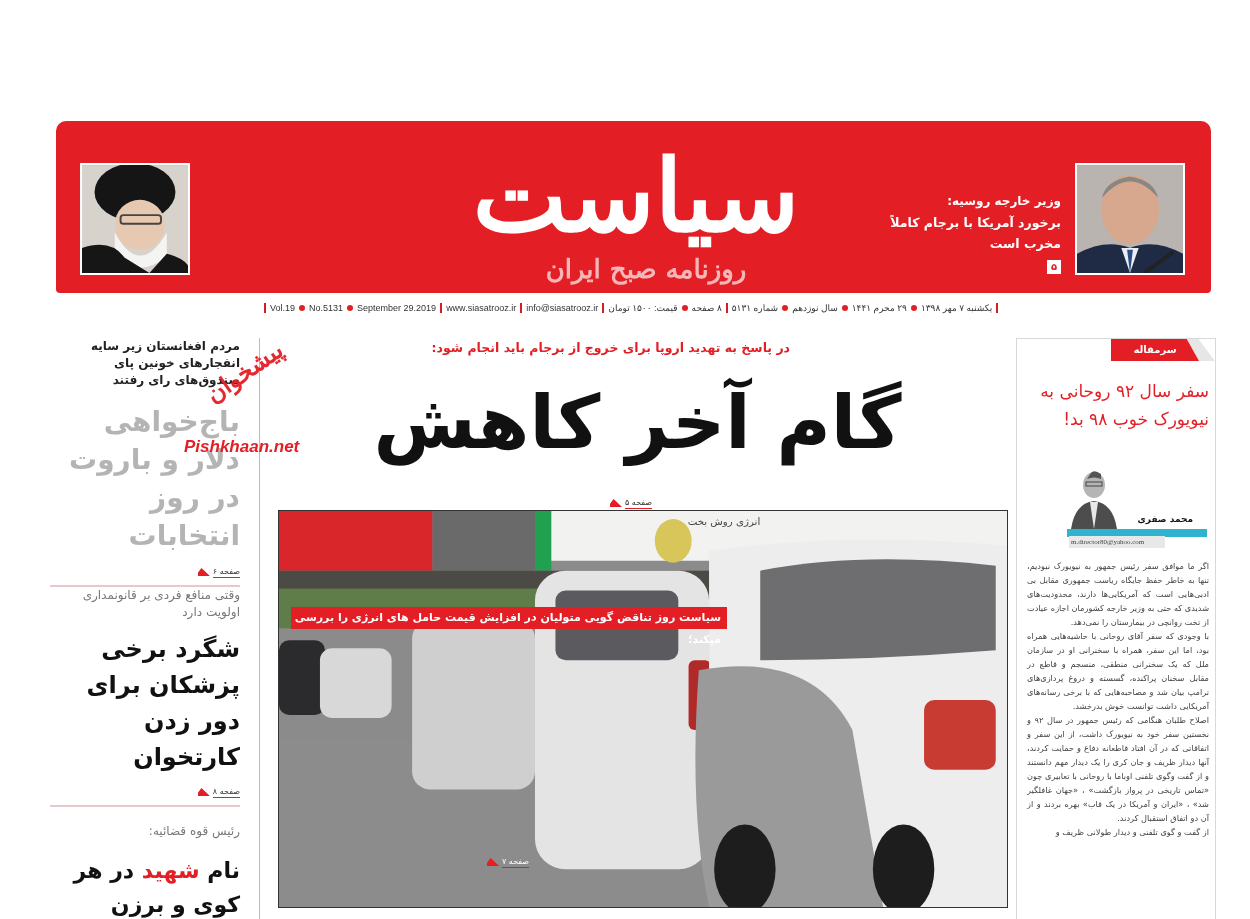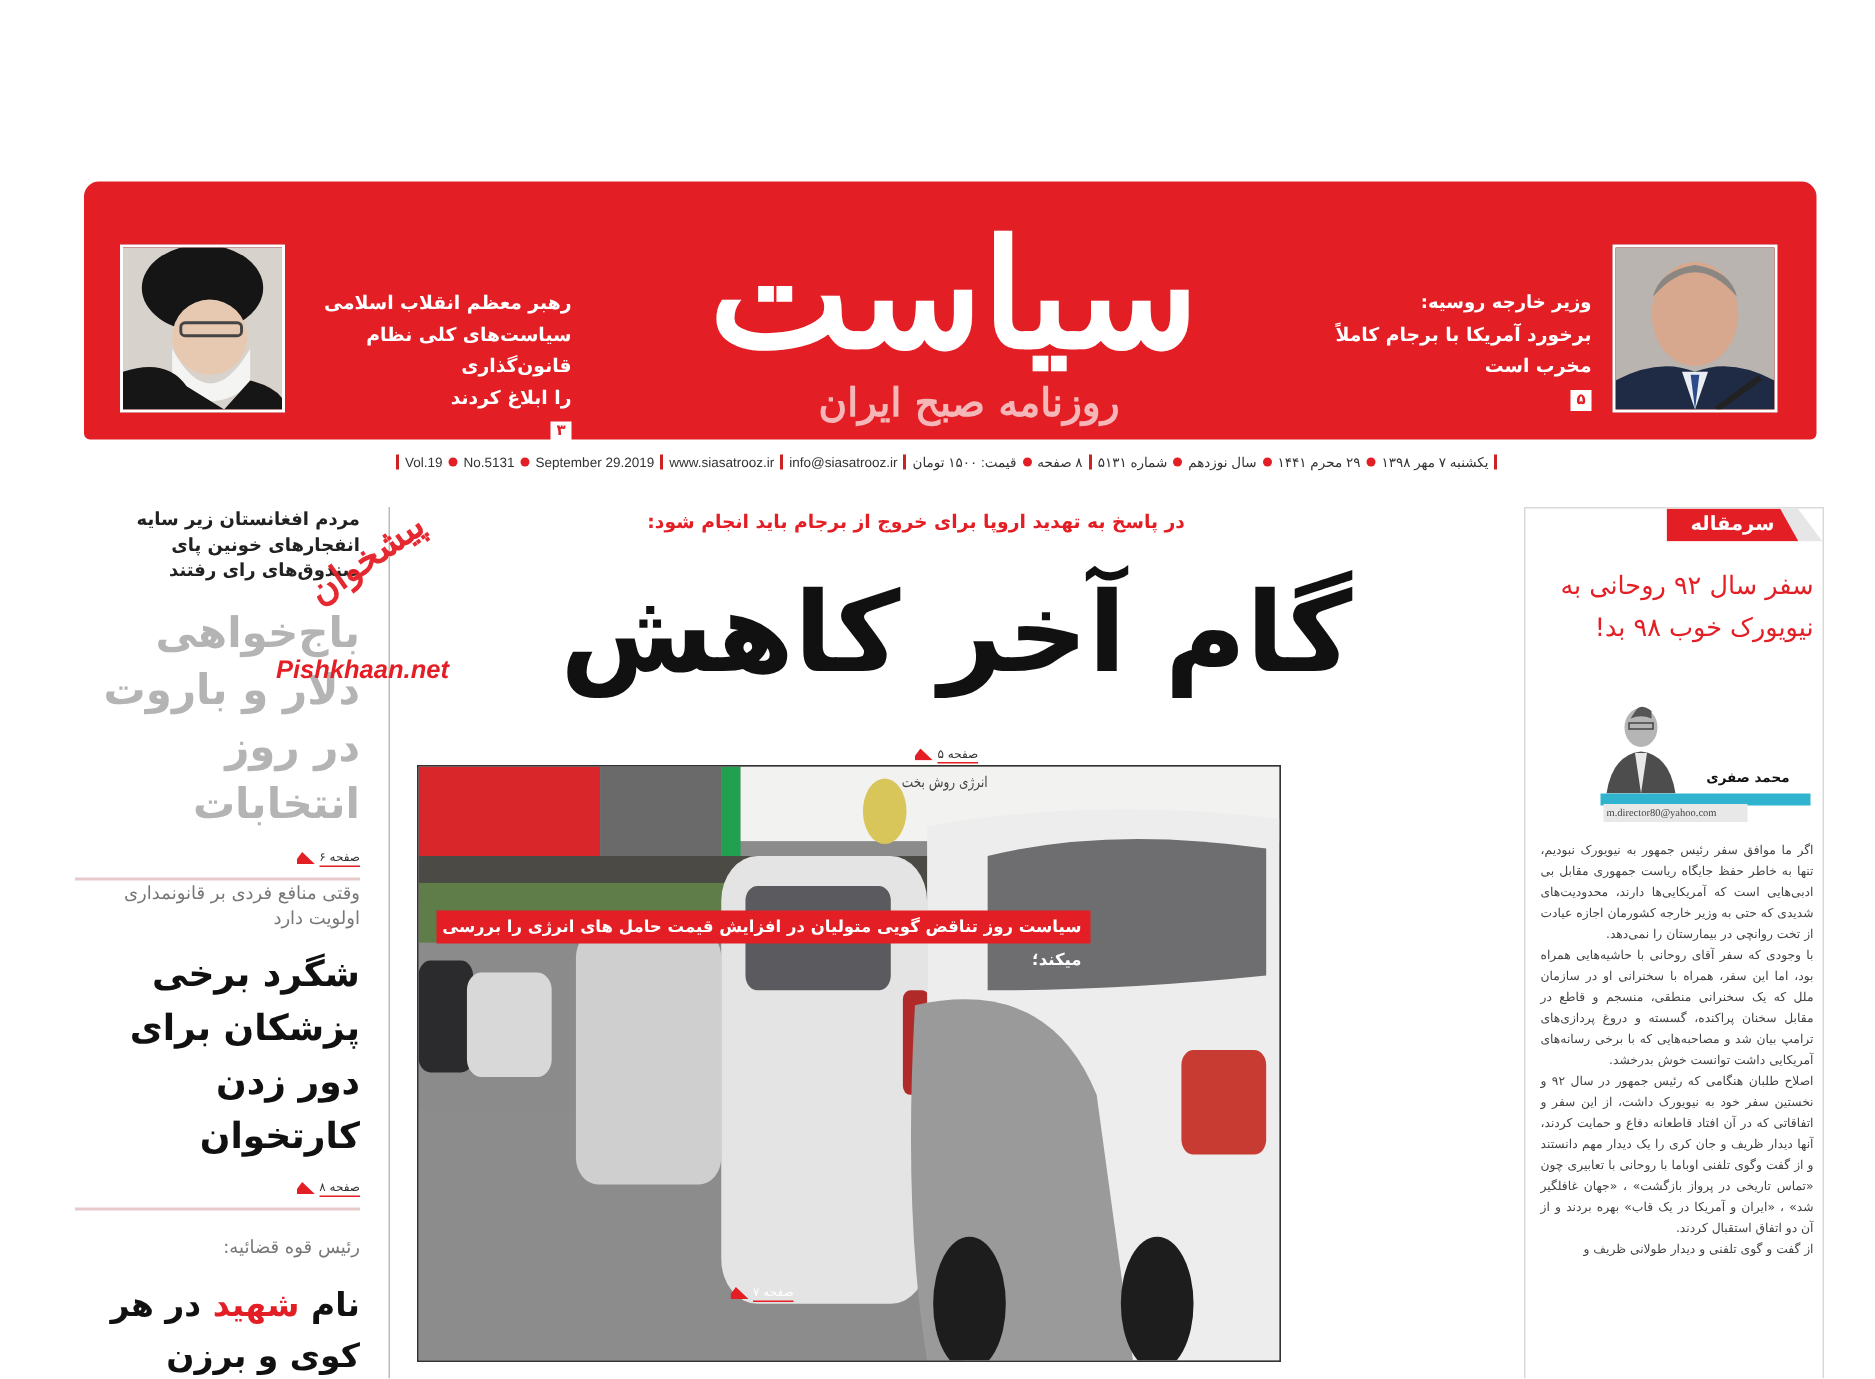"رهبر معظم انقلاب اسلامی" div.mast-teaser { html: <div> <div>رهبر معظم انقلاب اسلامی</div> <div>سیاست‌های کلی نظام قانون‌گذاری</div> <div>را ابلاغ کردند</div> <span>۳</span> </div> -> none }
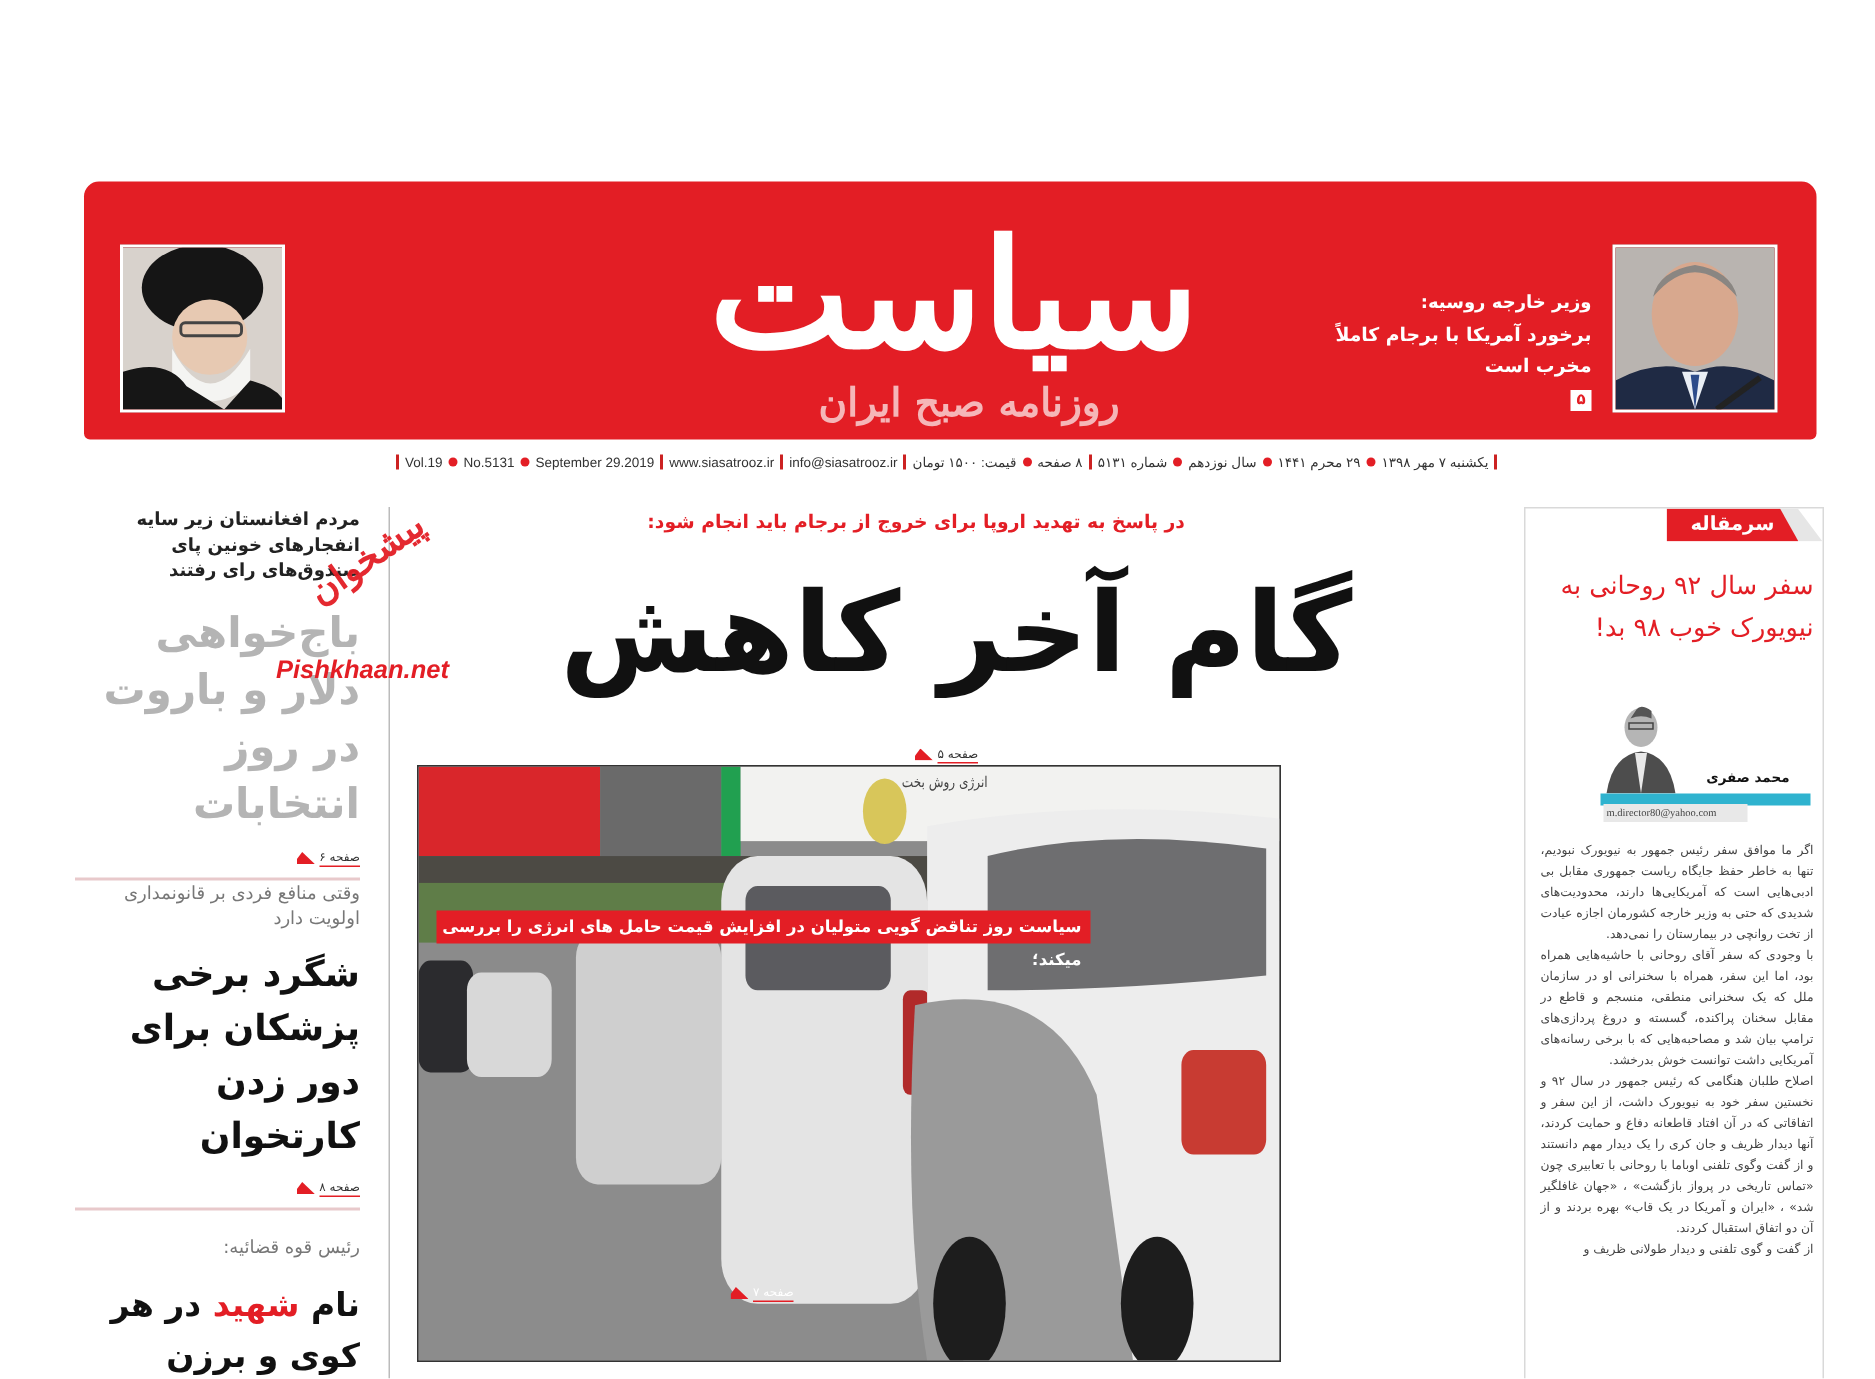"سرمقاله" .ed-tab { font-size: 13px -> 10px }
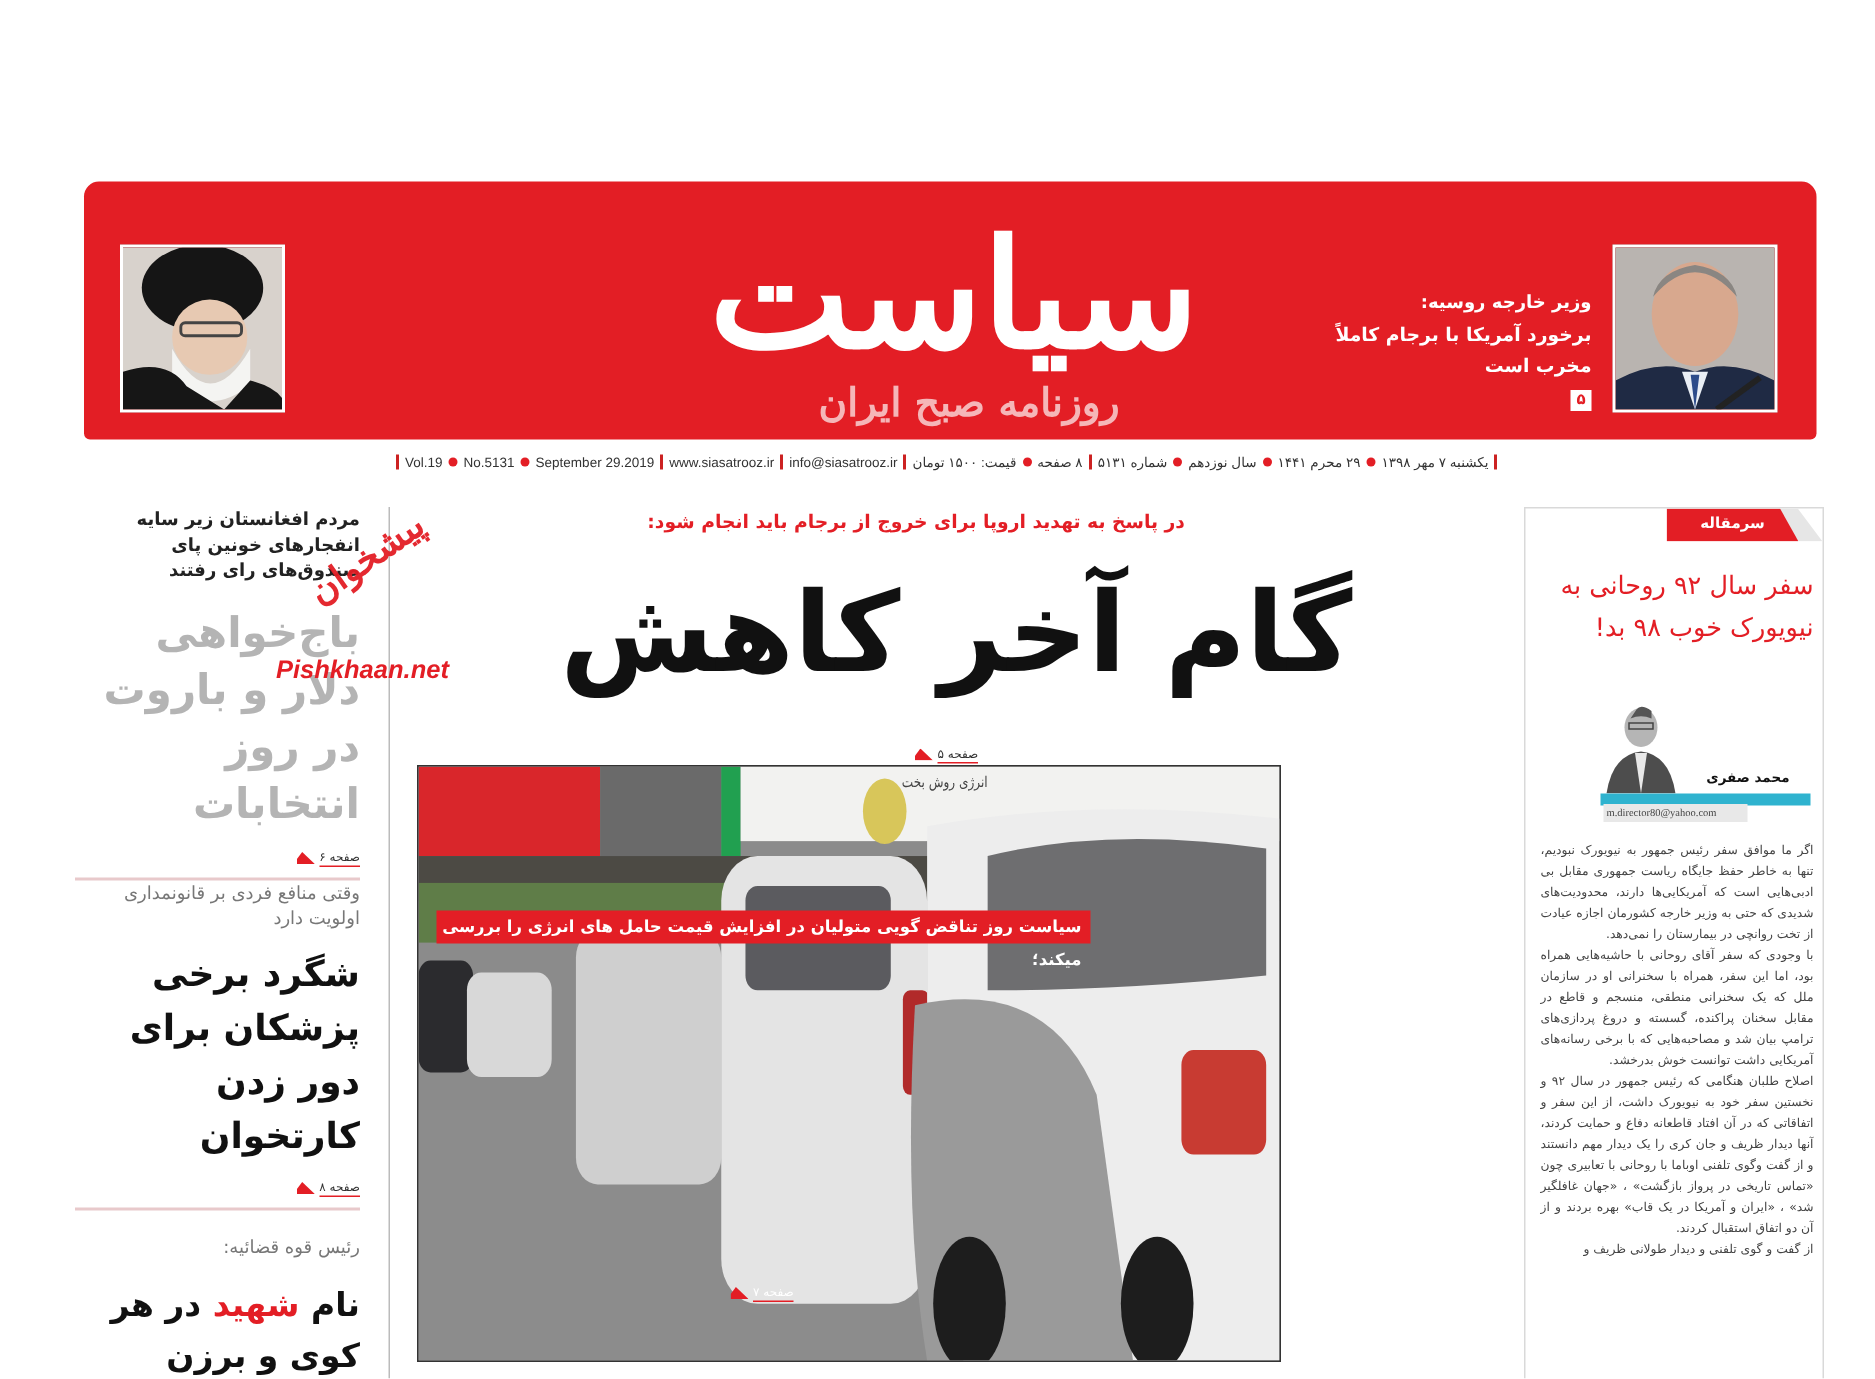"انرژی روش بخت" .photo { width: 576px -> 730px }
